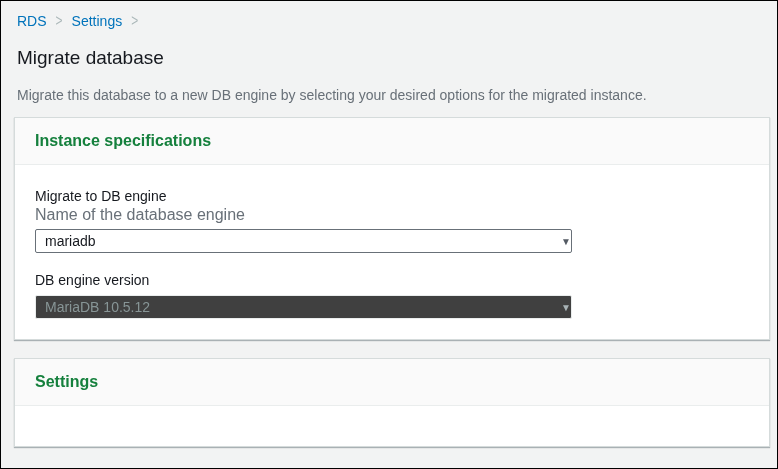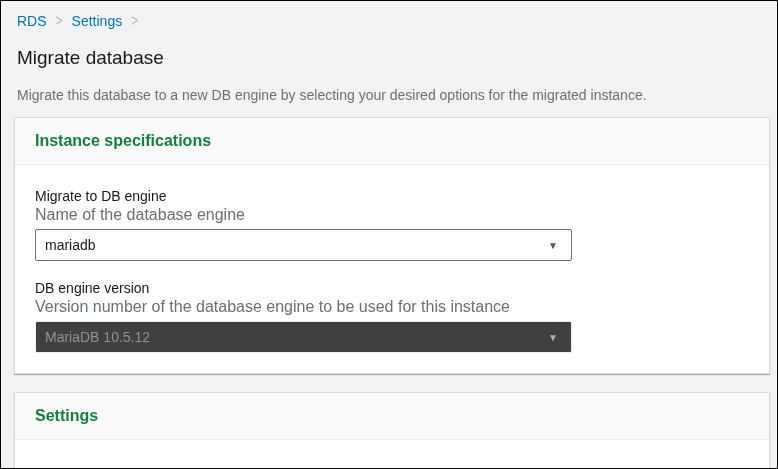"mariadb" .select { height: 32px -> 24px; padding: 0 13px 0 9px -> 0 0 0 9px }
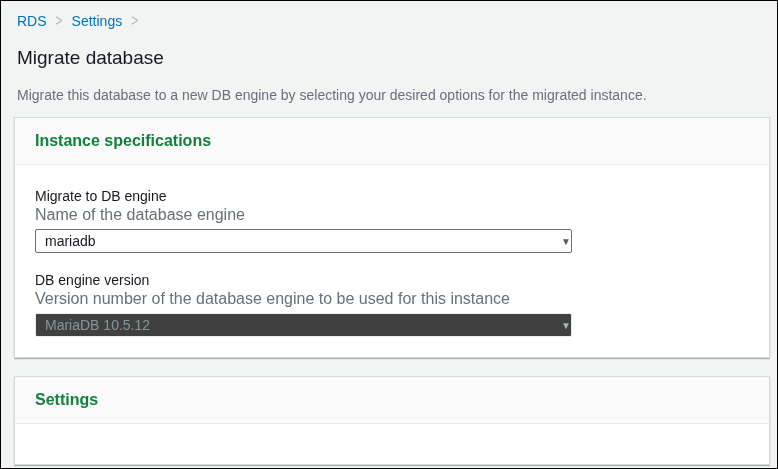"Version number of the database" div.field-help { html: <div>Version number of the database engine to be used for this instance</div> -> none }
